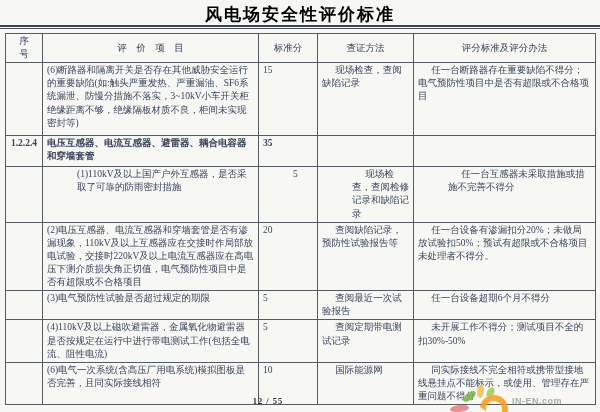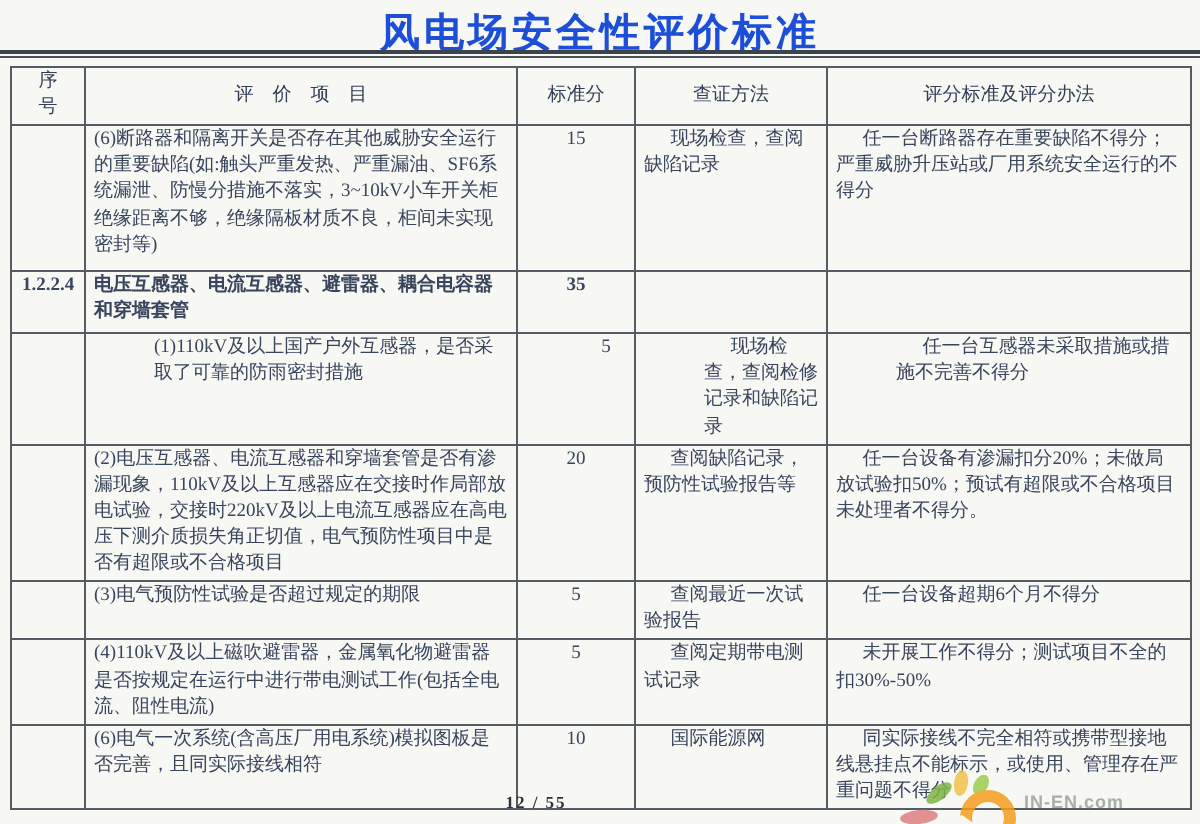"风电场安全性评价标准" .doc-title { color: #1d4ed8 -> #000000; font-size: 20px -> 17px }
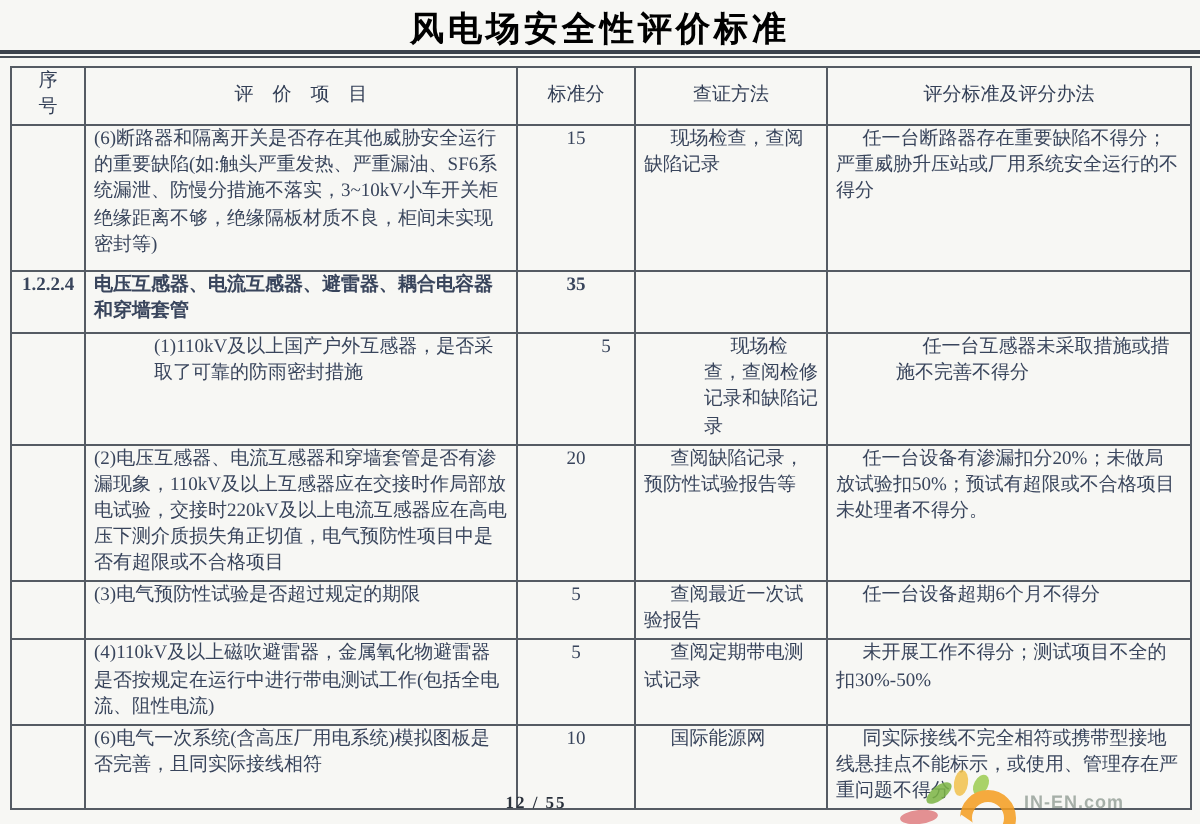"15" td.c-score { text-align: center -> left }
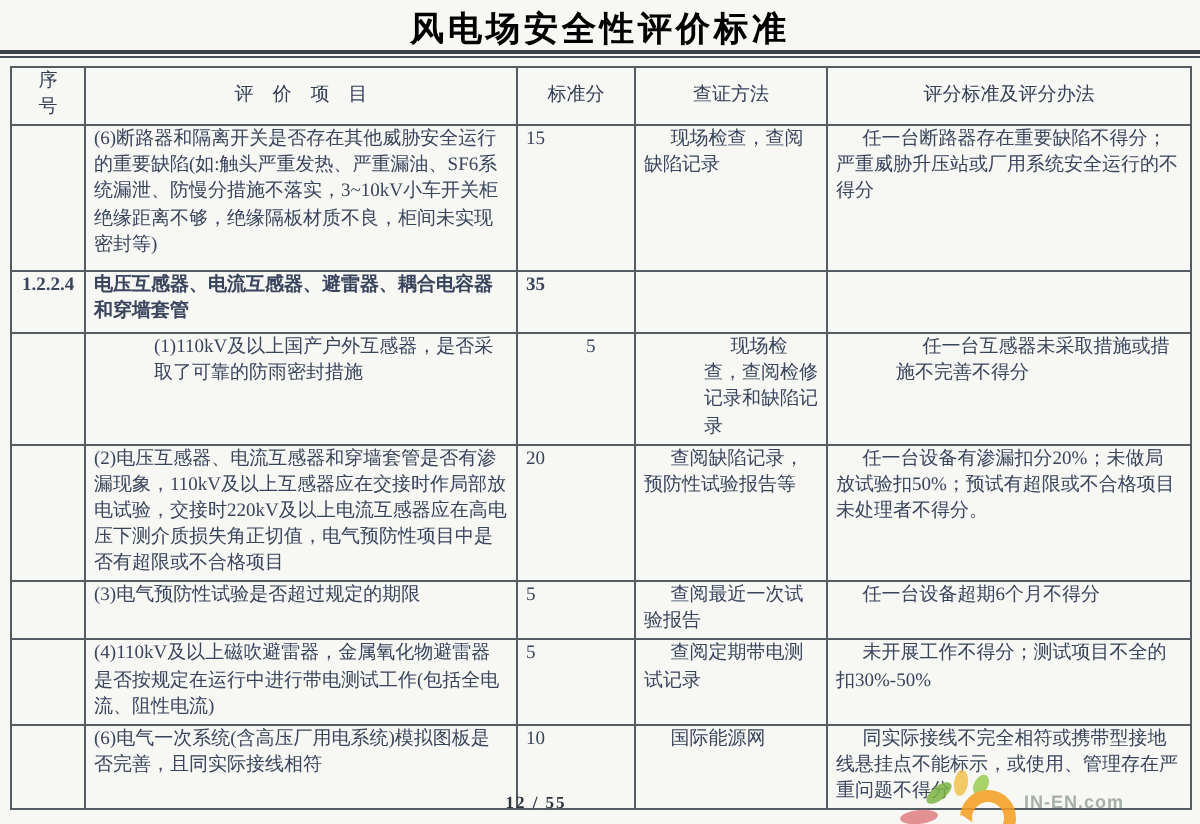"任一台断路器存在重要缺陷不得分；严重威胁升压站或厂用系统安全运行的不得分" td.c-crit { text: 严重威胁升压站或厂用系统安全运行的不得分 -> 电气预防性项目中是否有超限或不合格项目 }
